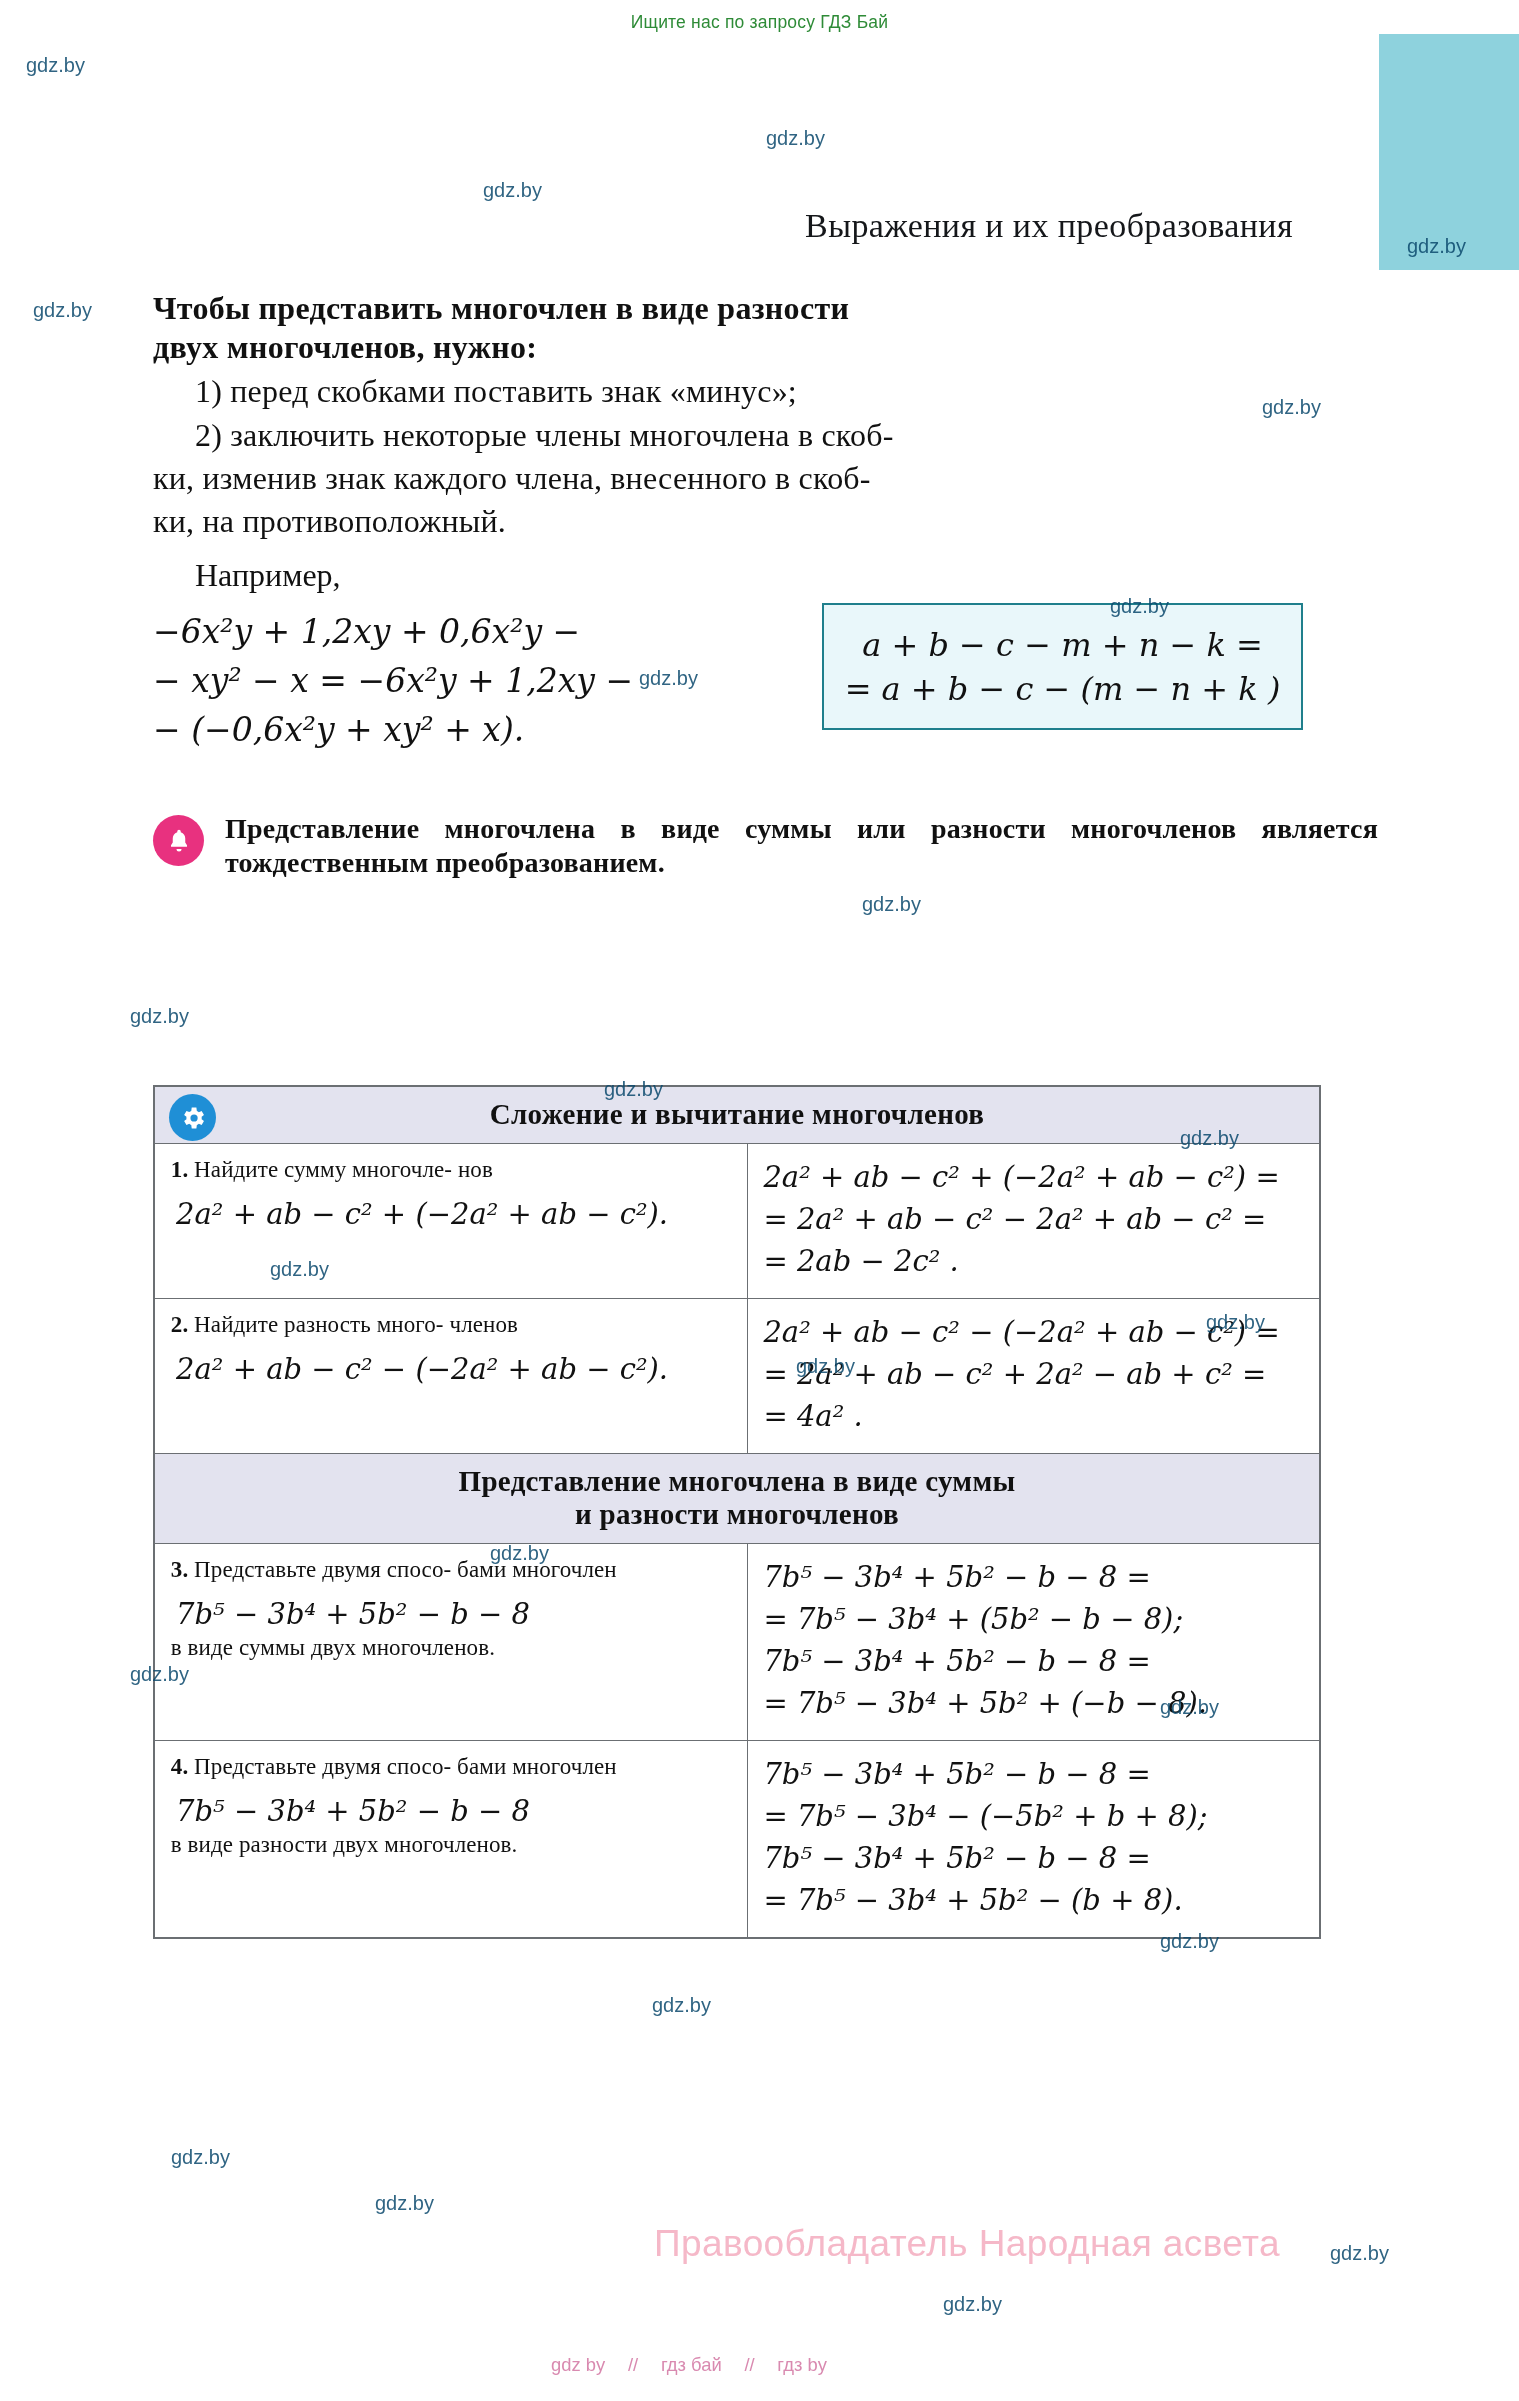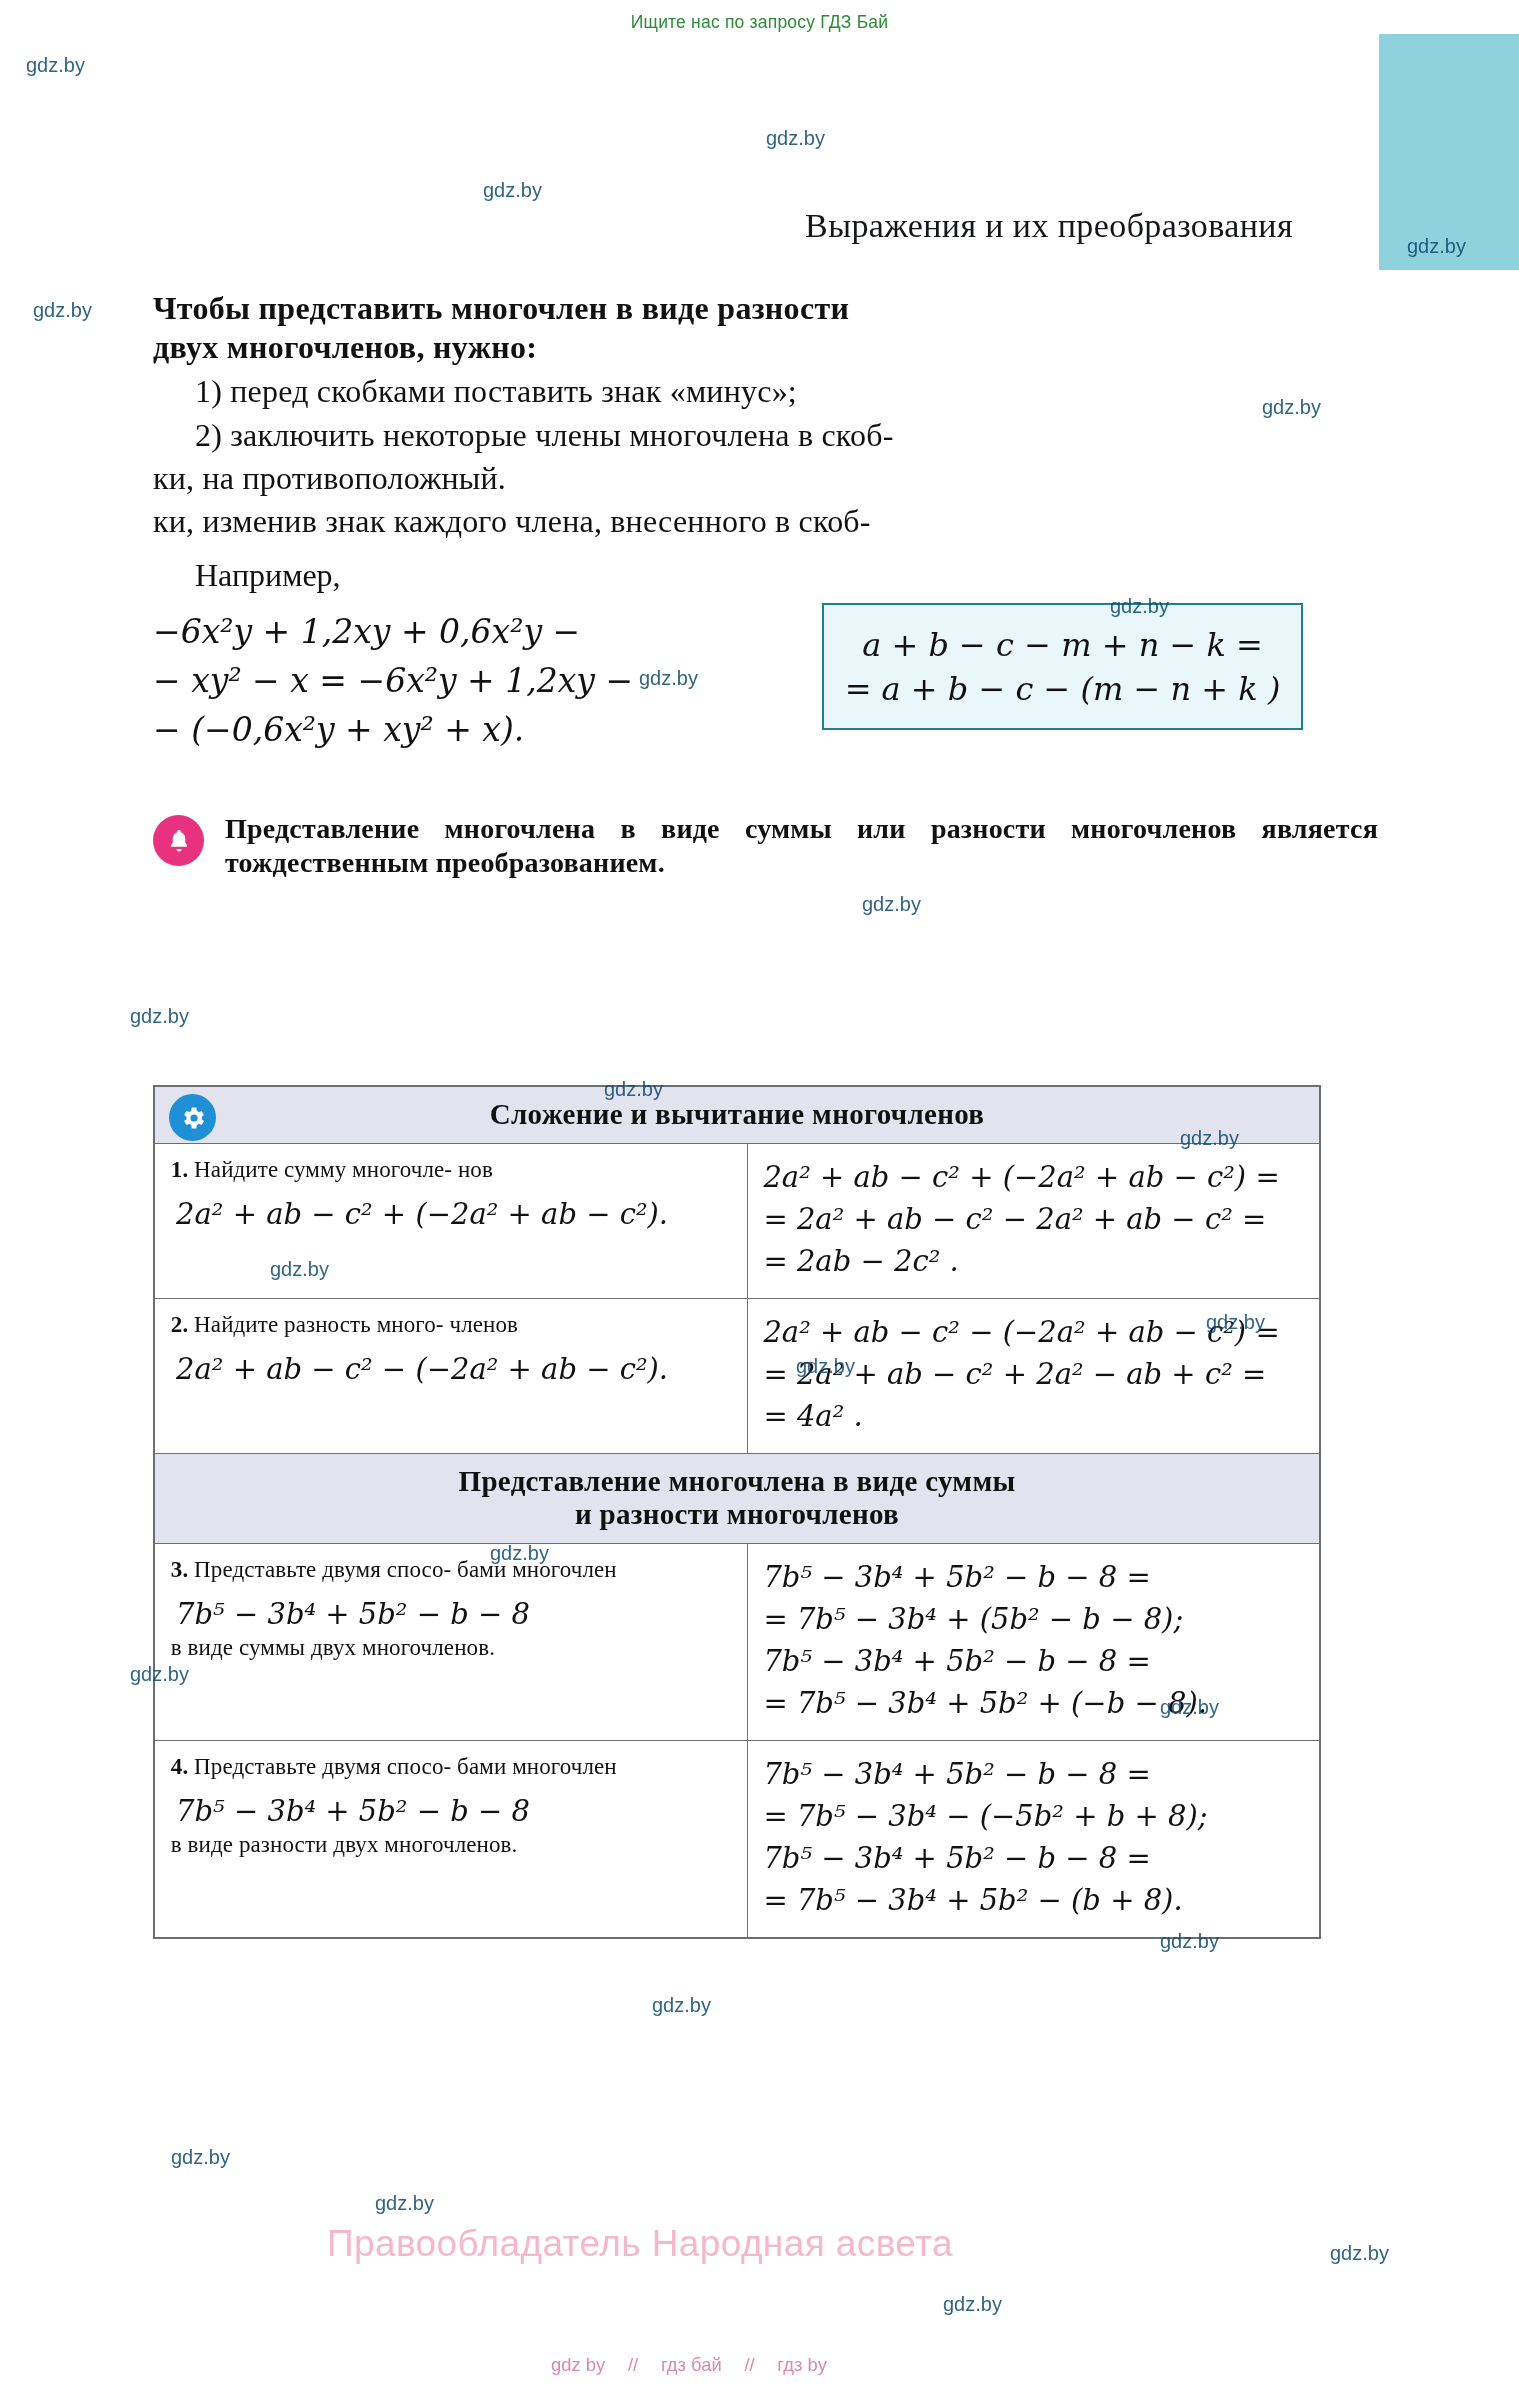"ки, на противоположный." p.rule-item { order: before "ки, изменив знак каждого члена," -> after "ки, изменив знак каждого члена," }
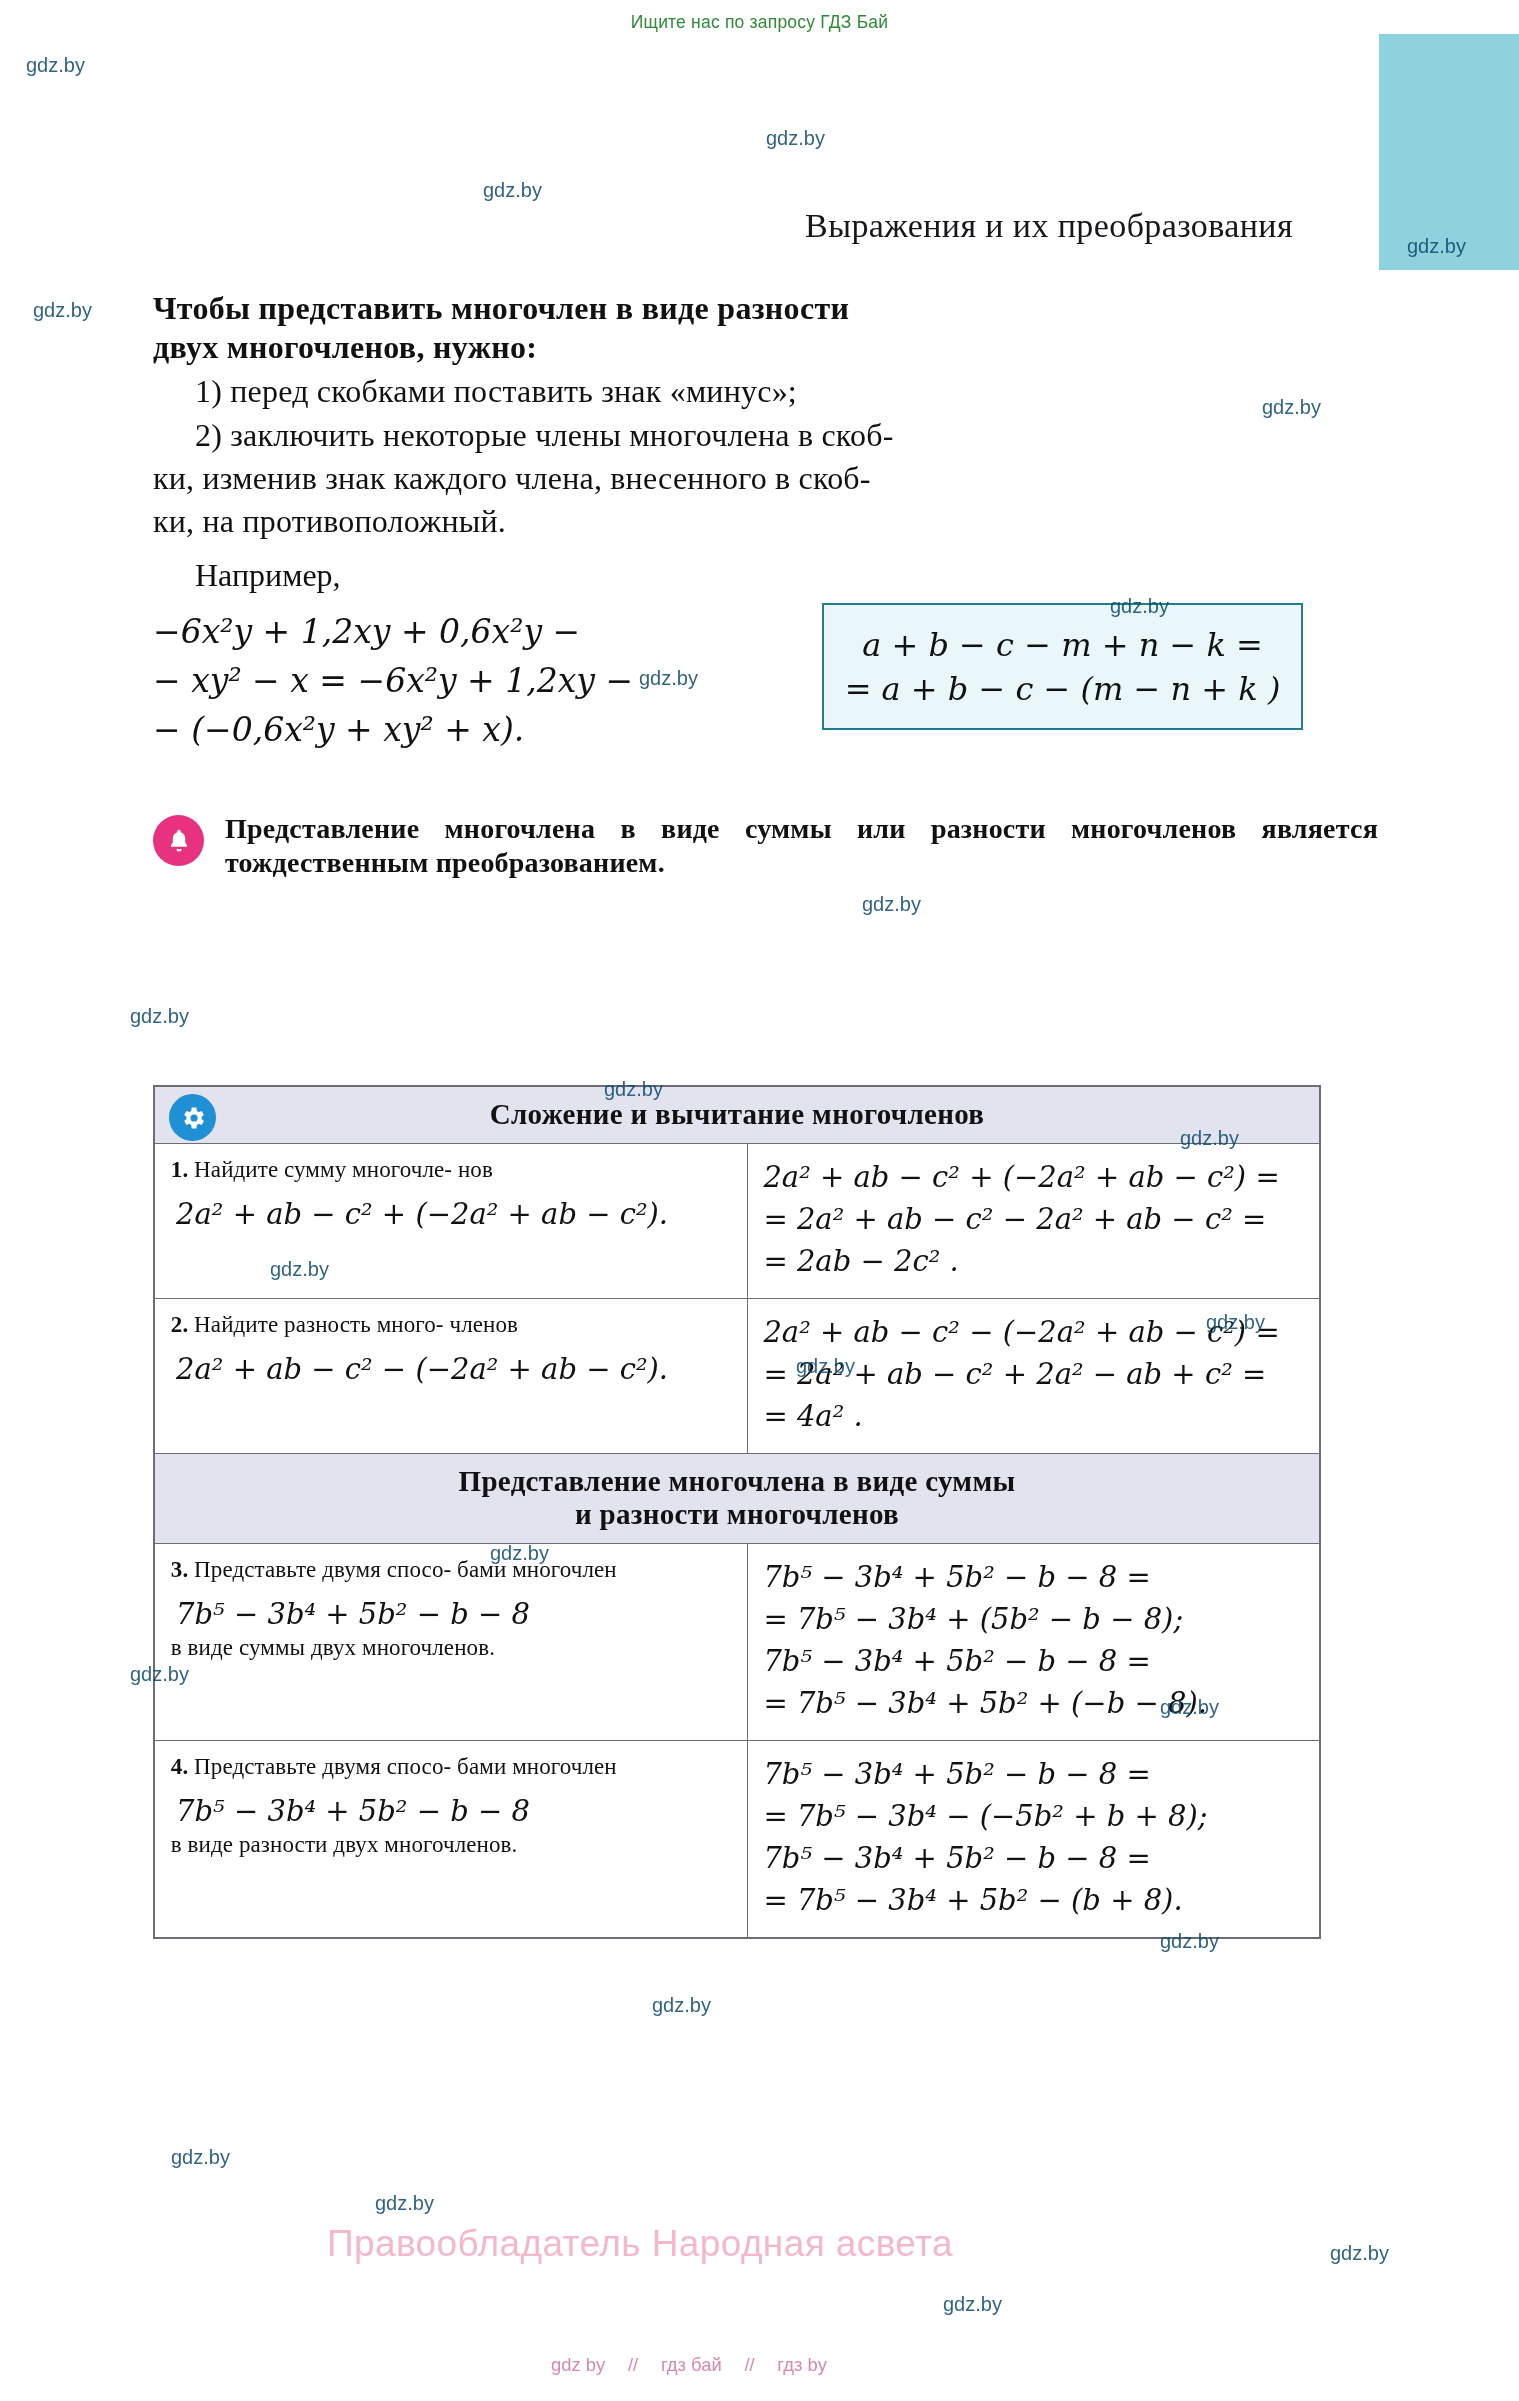"Правообладатель Народная асвета" .footer-pink { text-align: center -> right }
